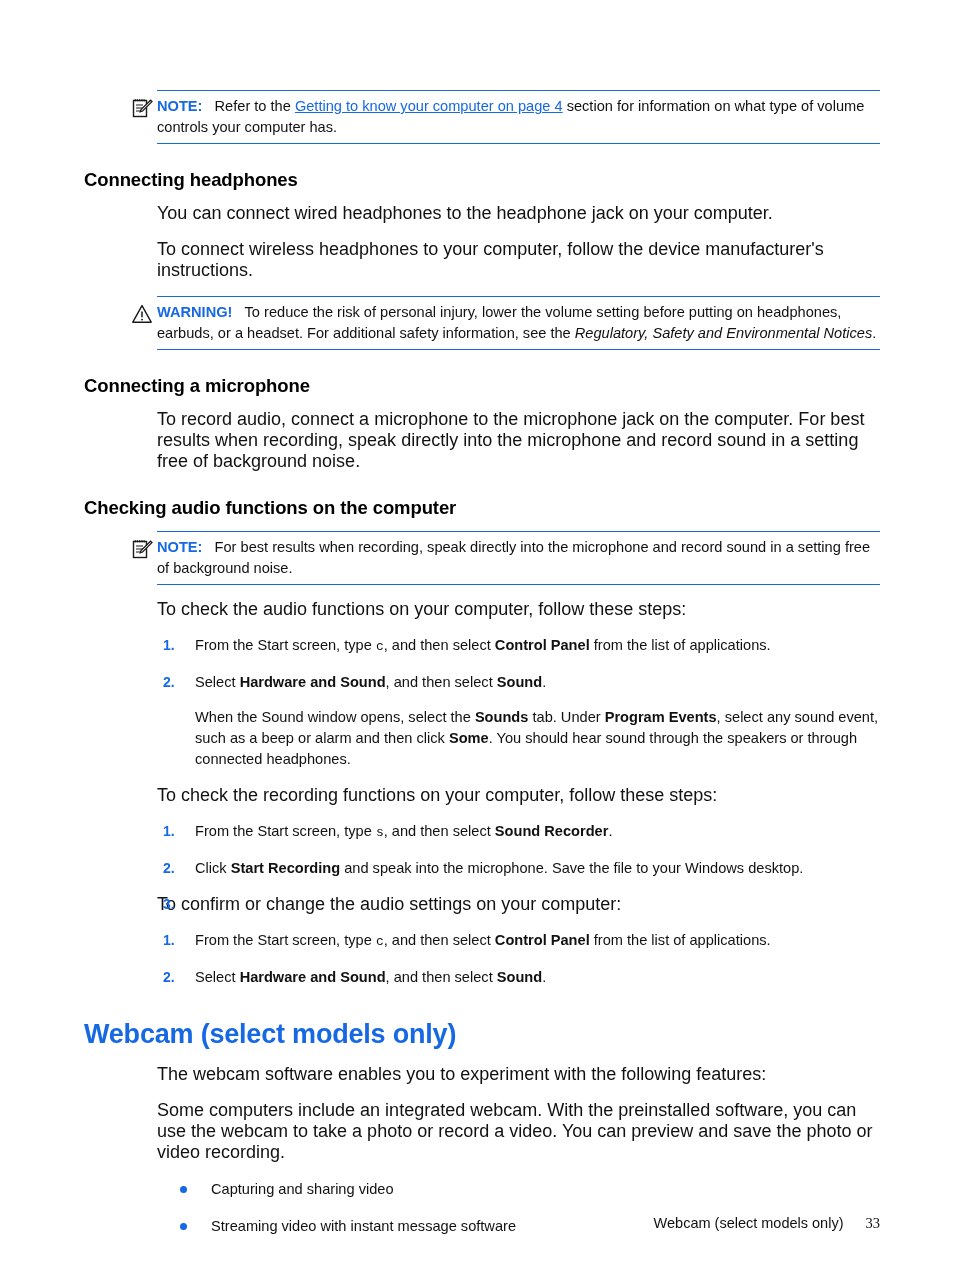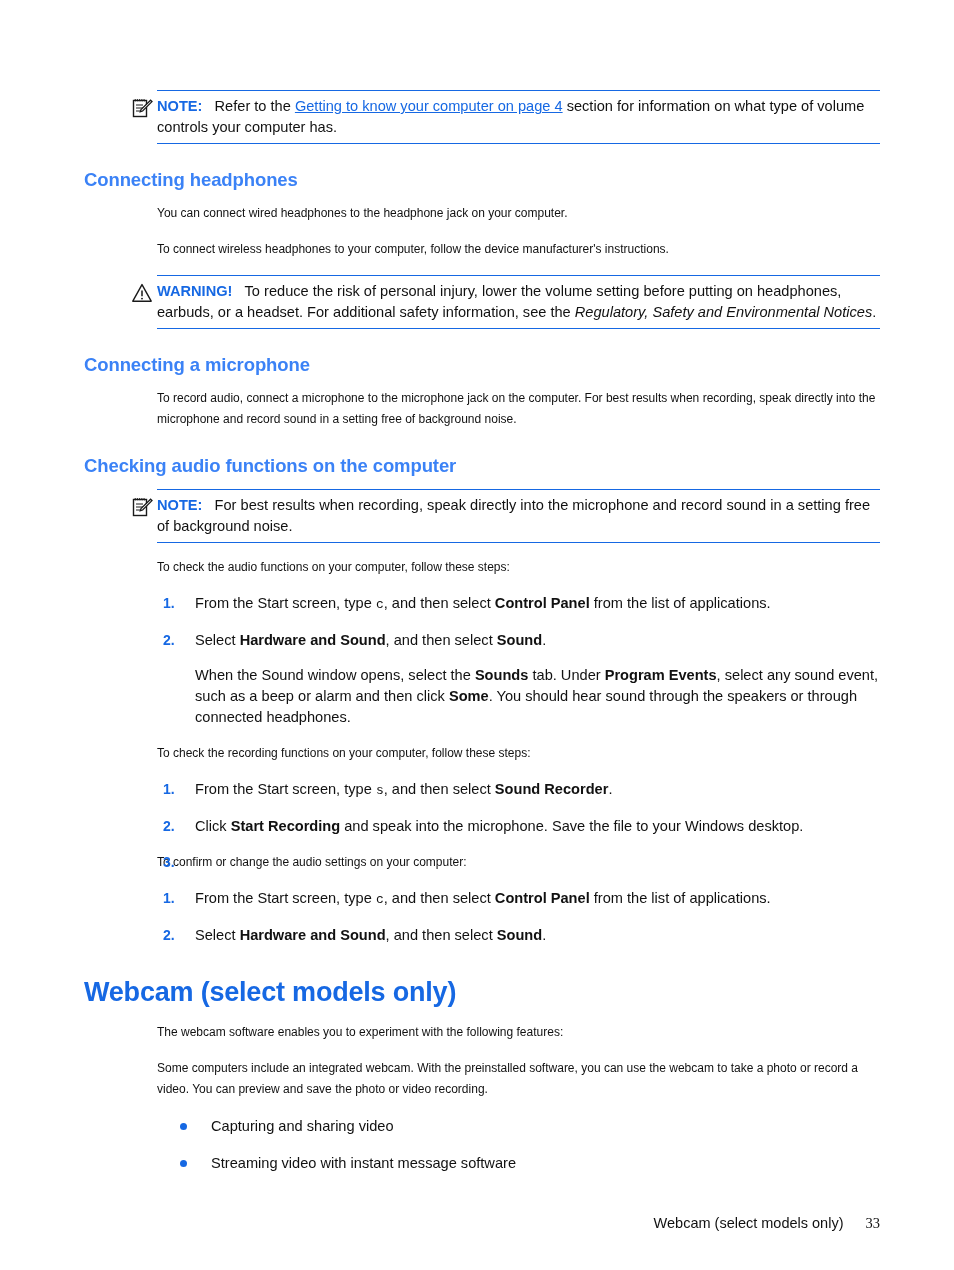"Connecting headphones" h2.h2 { color: #3b82f6 -> #000000 }
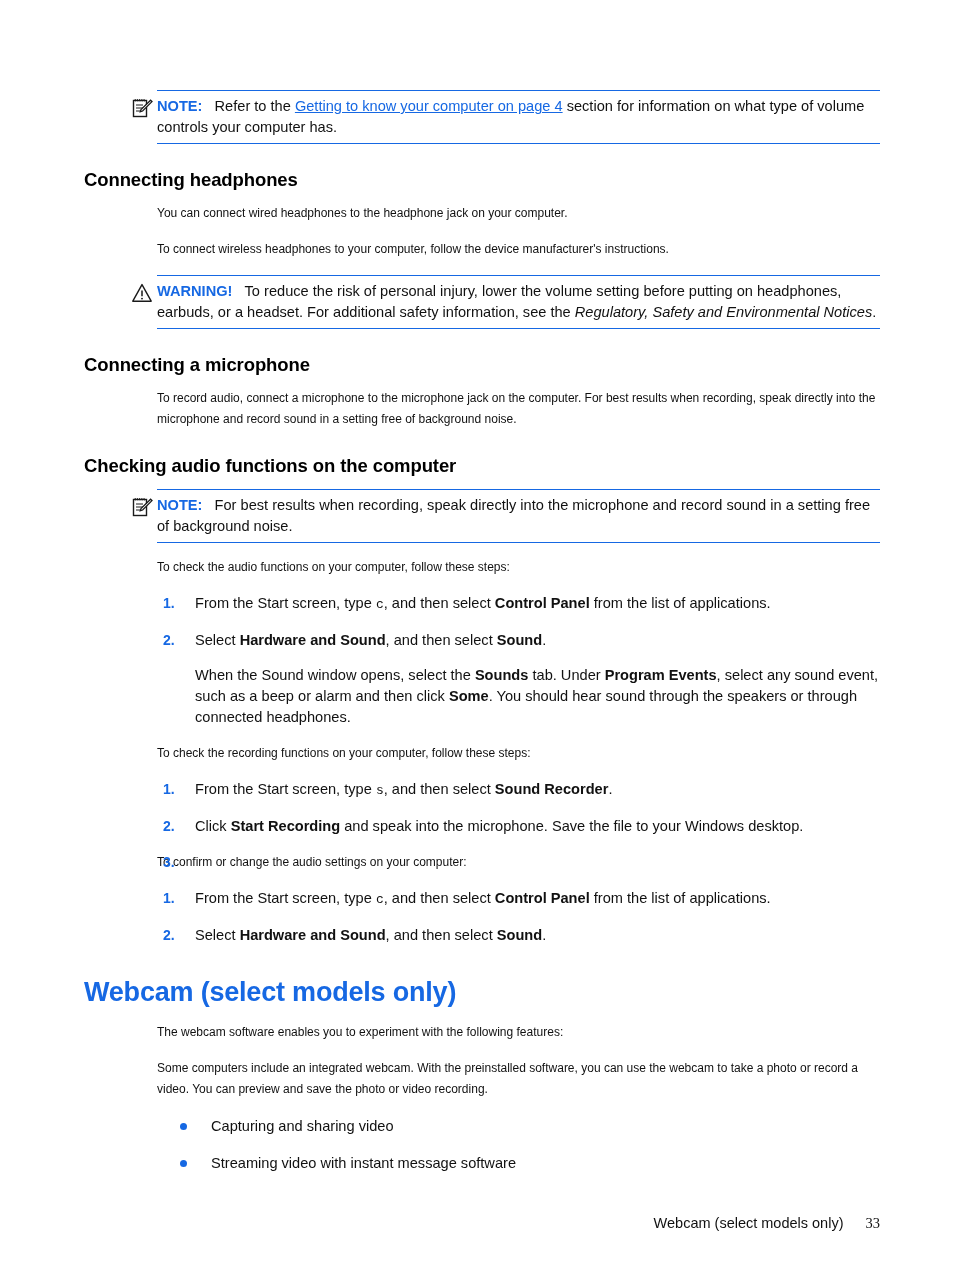"You can connect wired headphones" p.para { font-size: 12px -> 18px }
